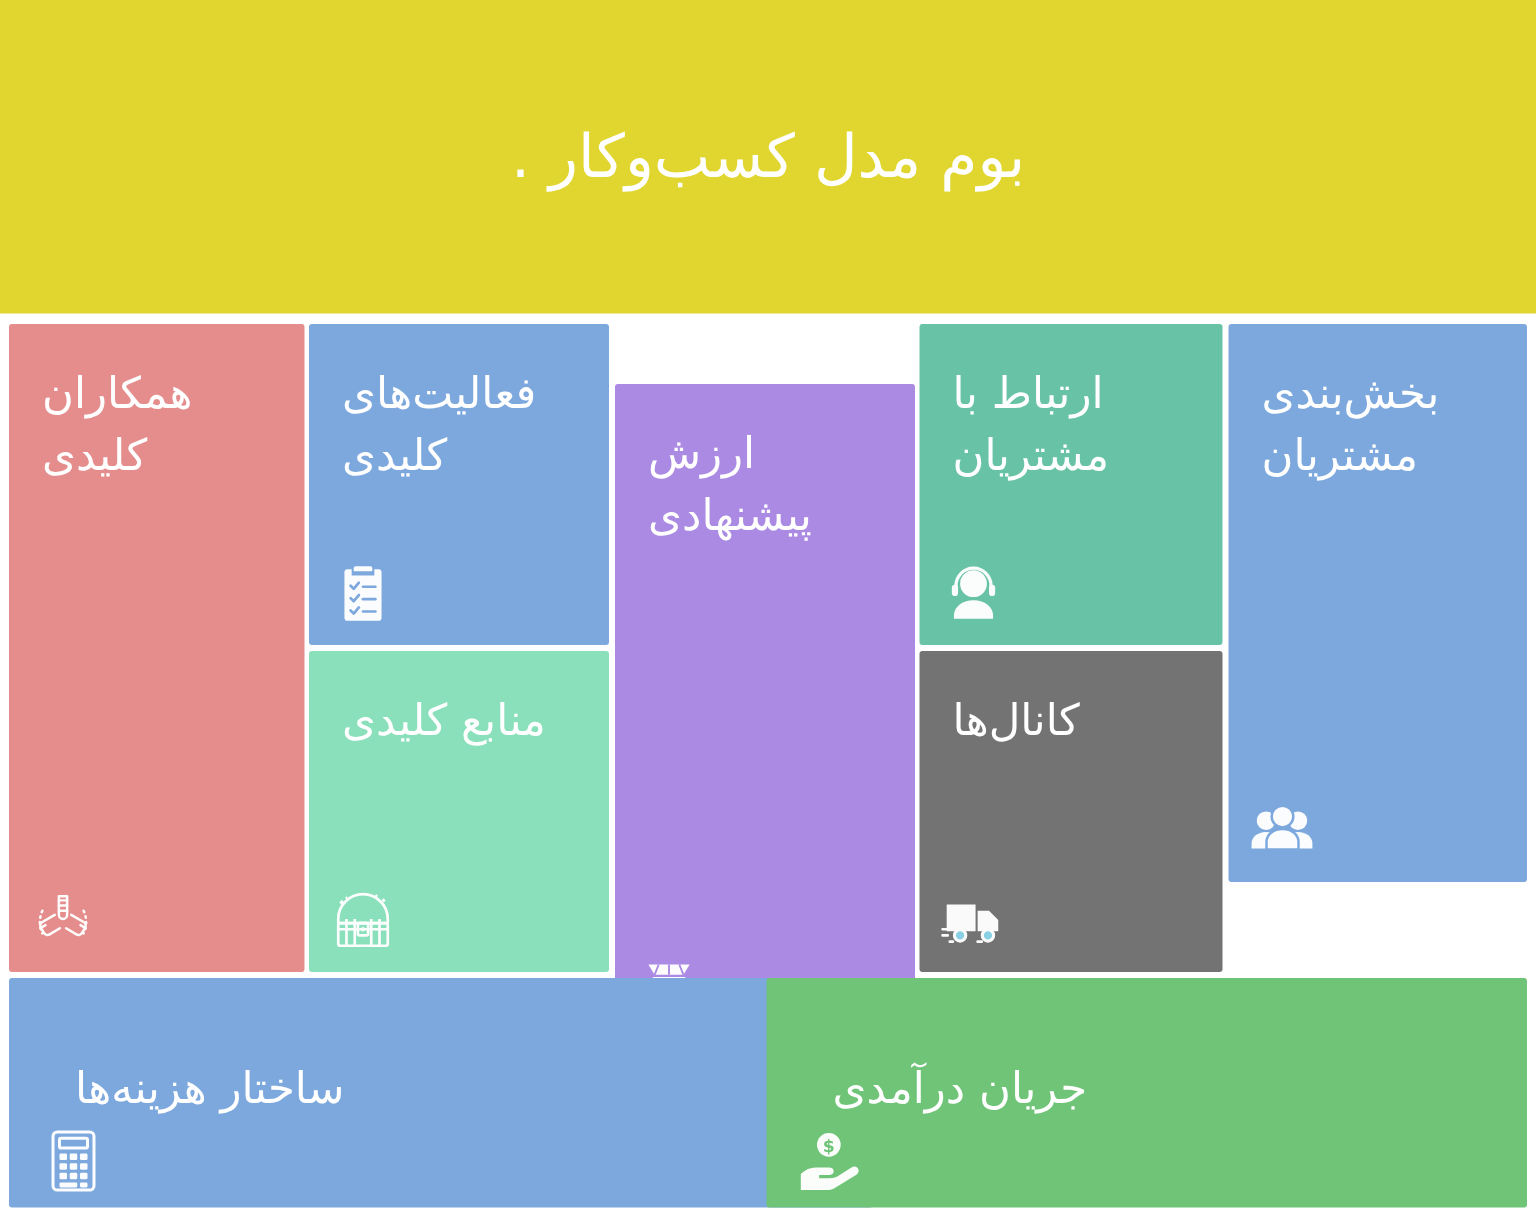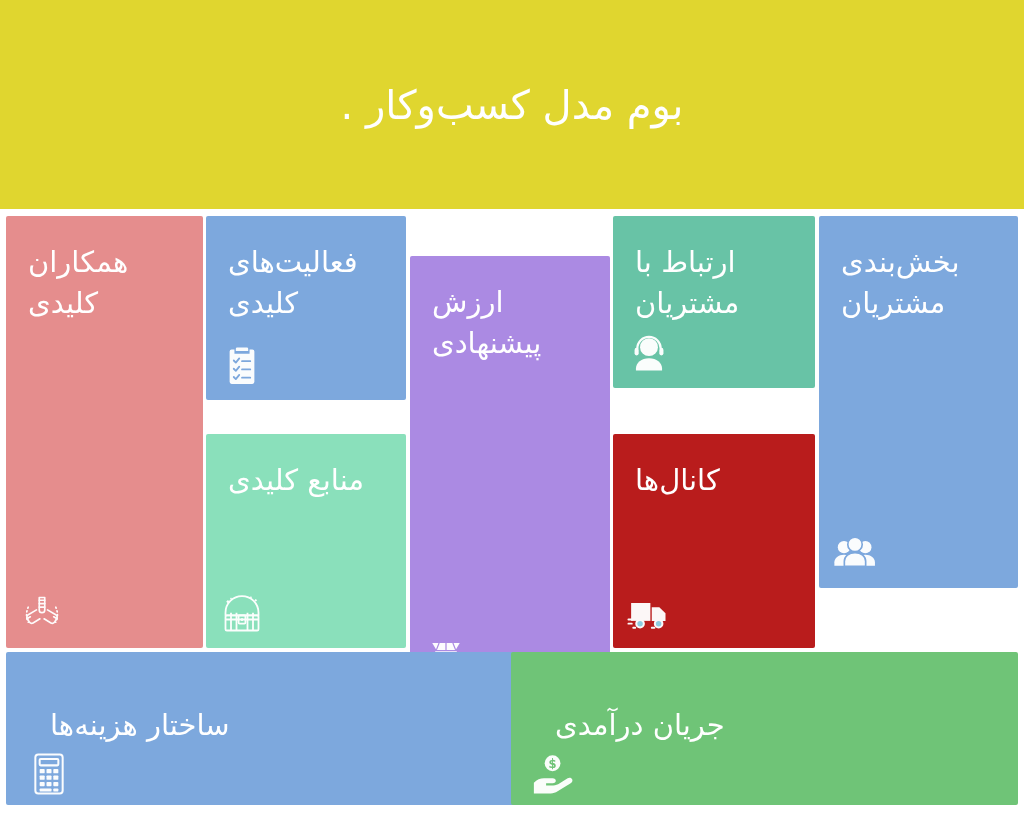"فعالیت‌های کلیدی" #key-activities { height: 184px -> 214px }
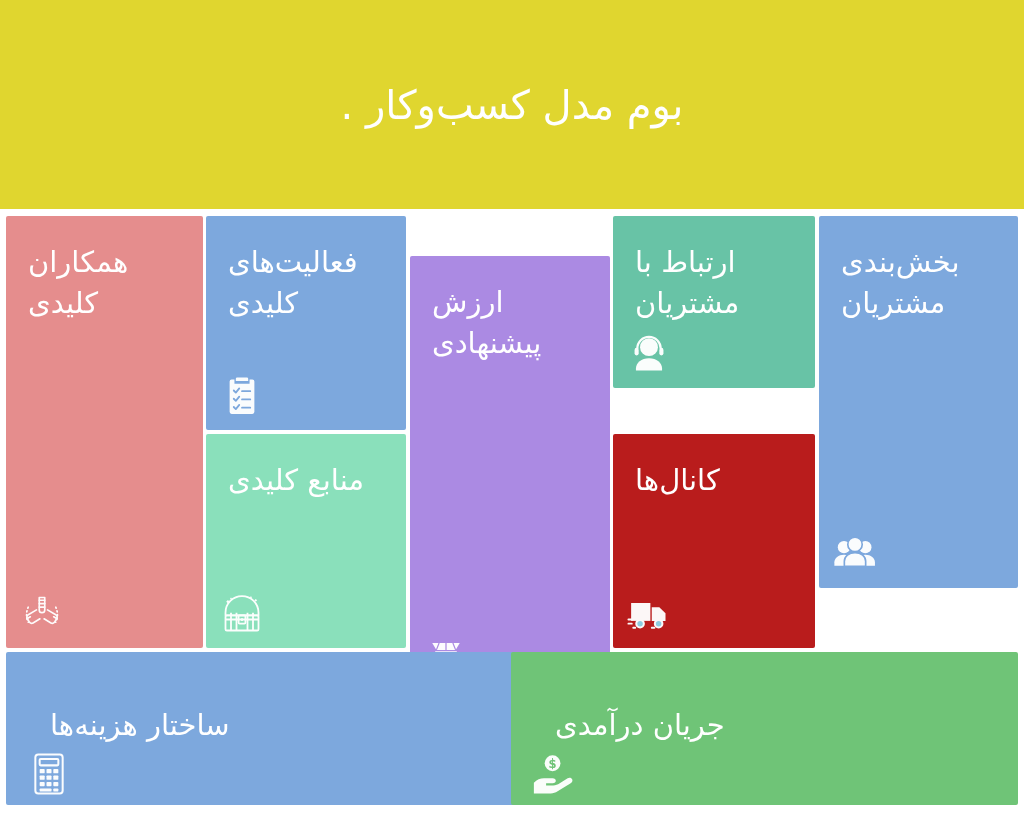"ارتباط با مشتریان" #customer-relations { height: 172px -> 214px }
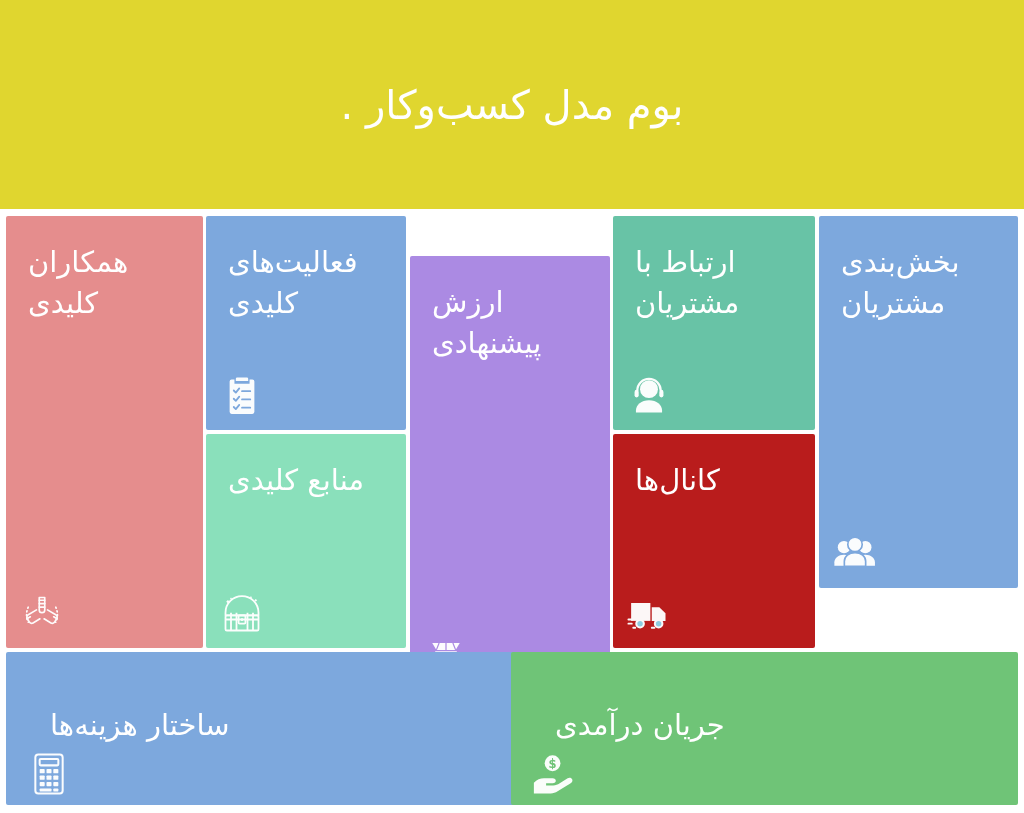"کانال‌ها" #channels { background: #b91c1c -> #737373 }
